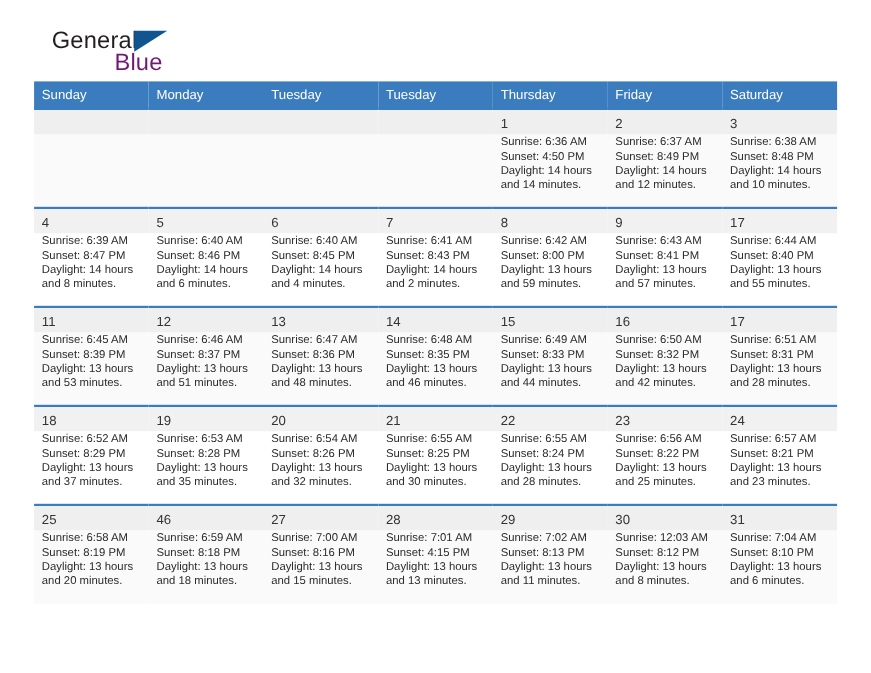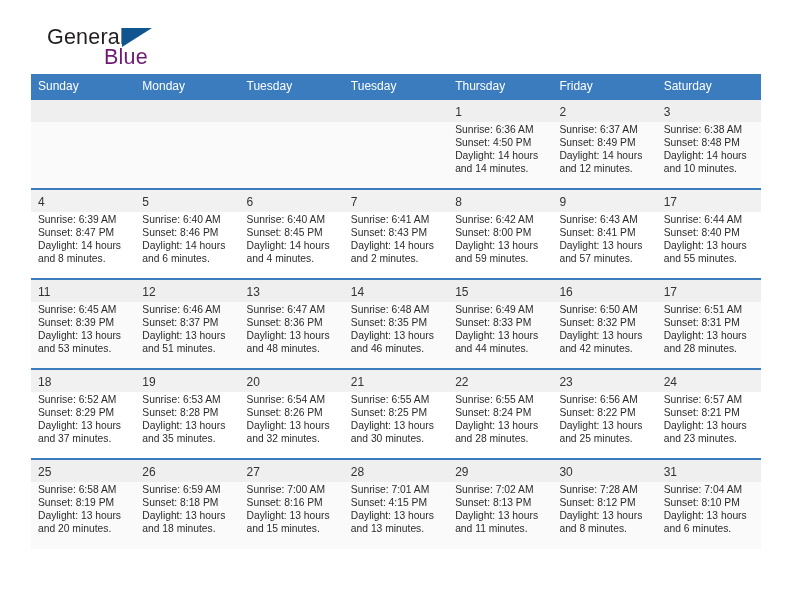"26" div.daynum { text: 26 -> 46 }
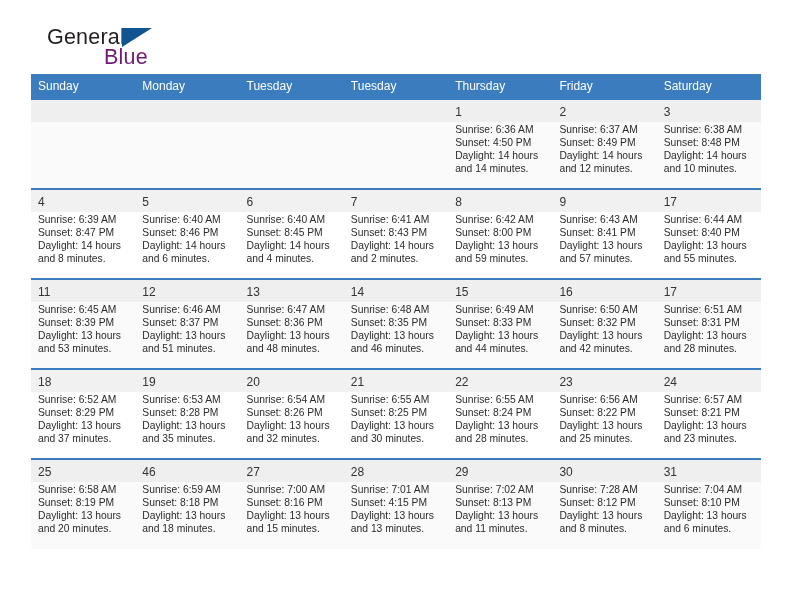"Sunrise: 7:28 AM" div { text: 7:28 -> 12:03 }
